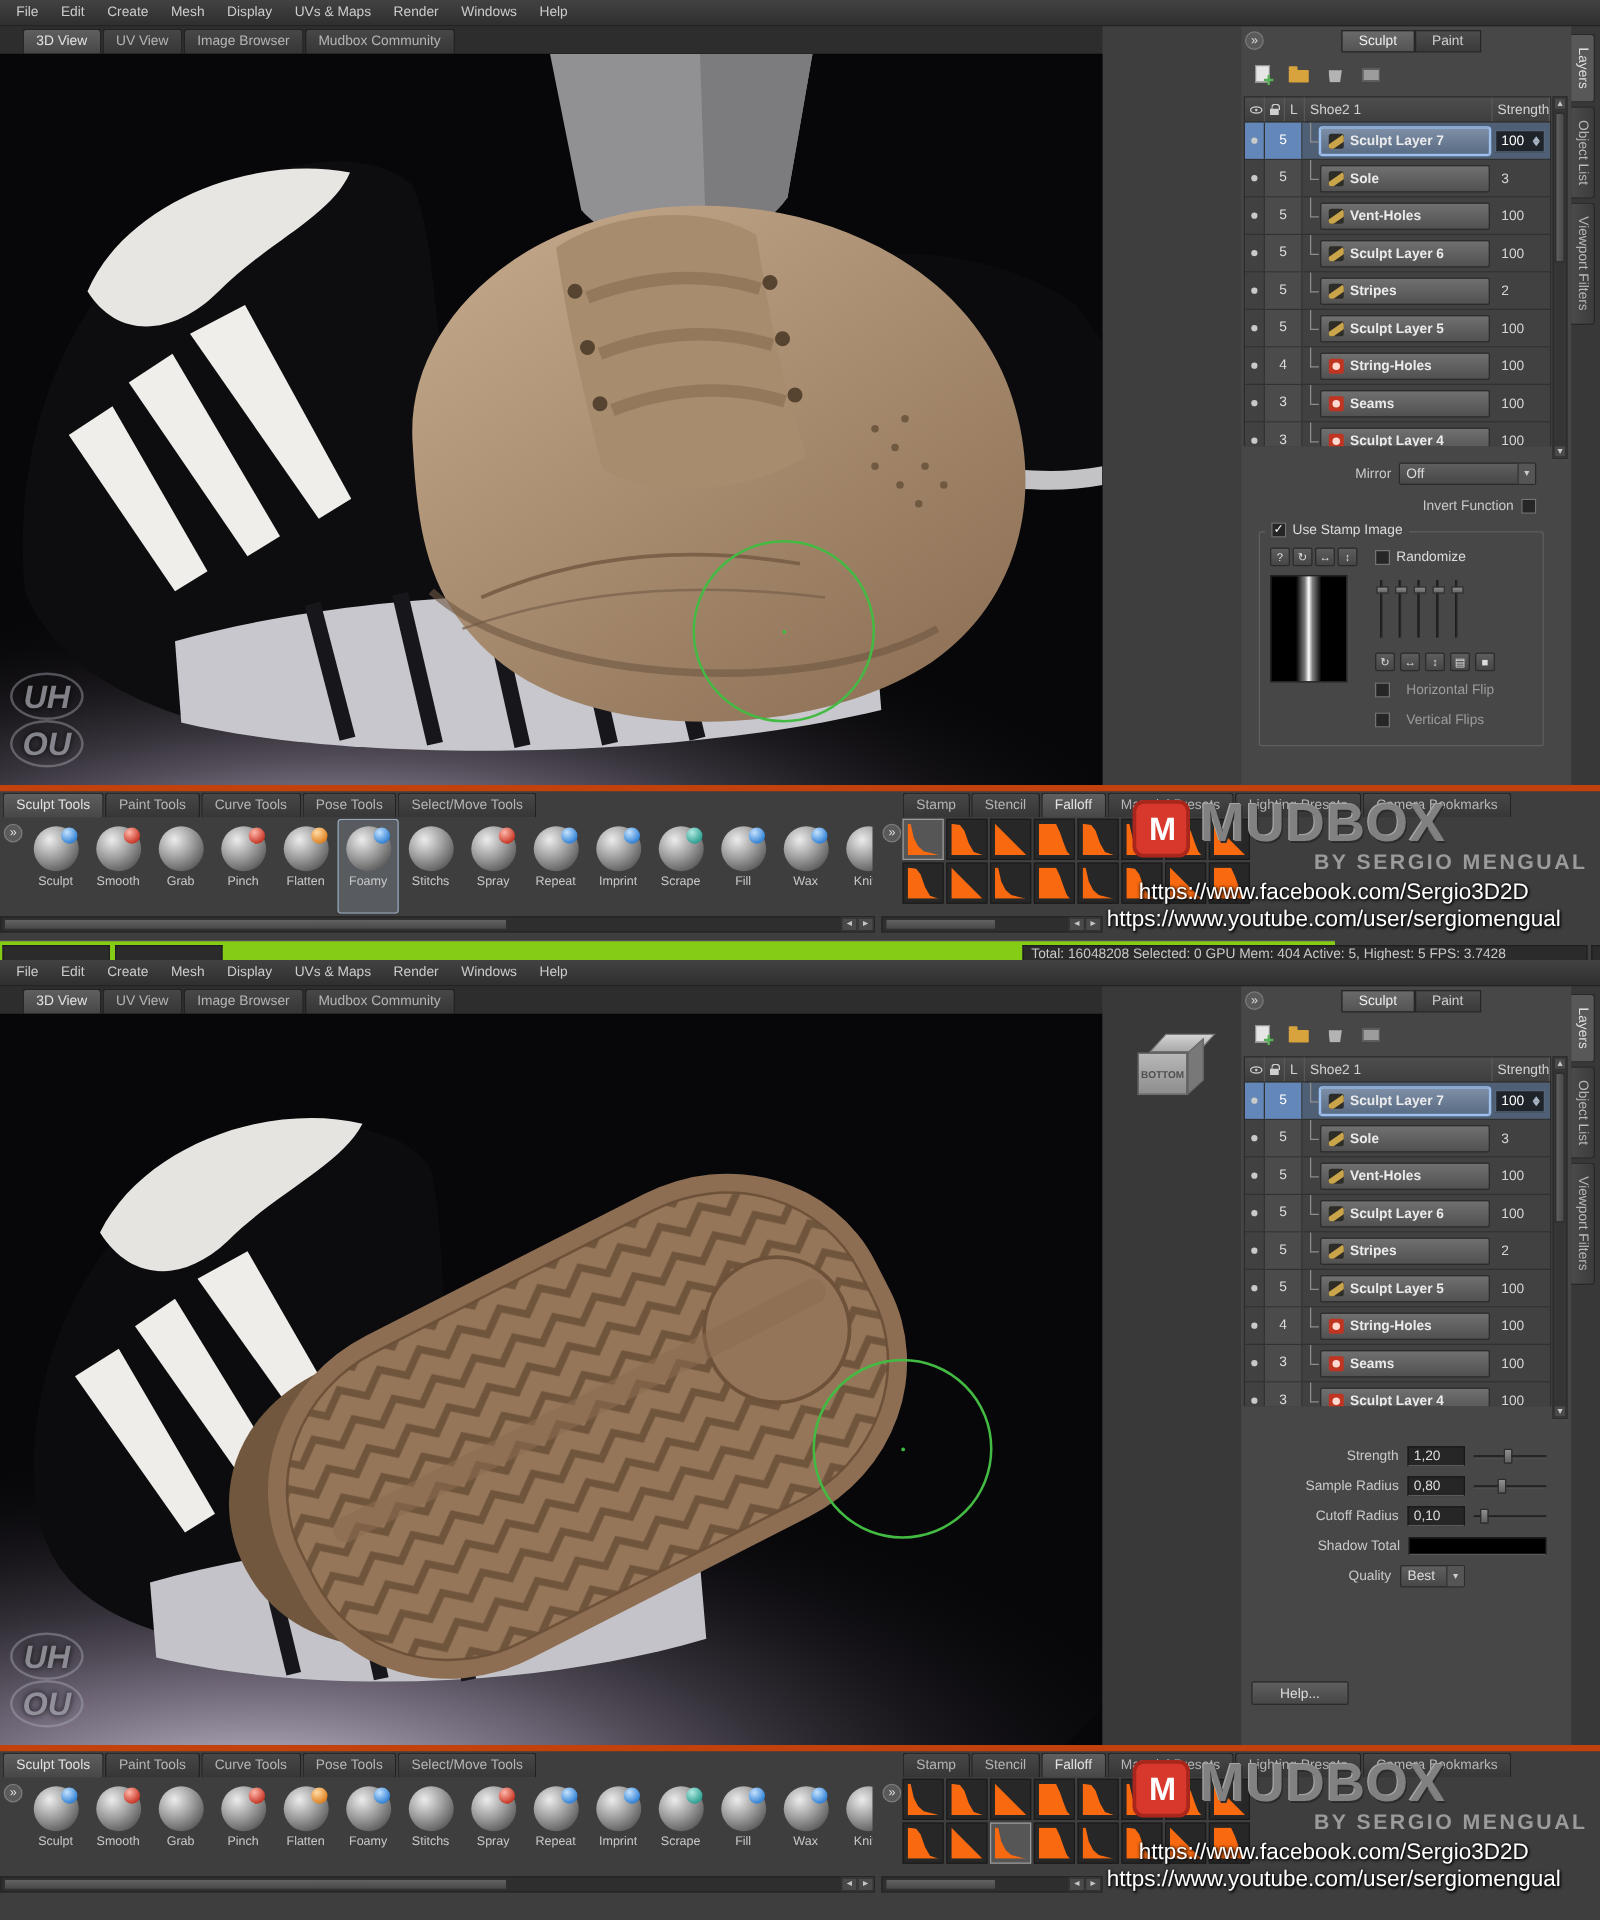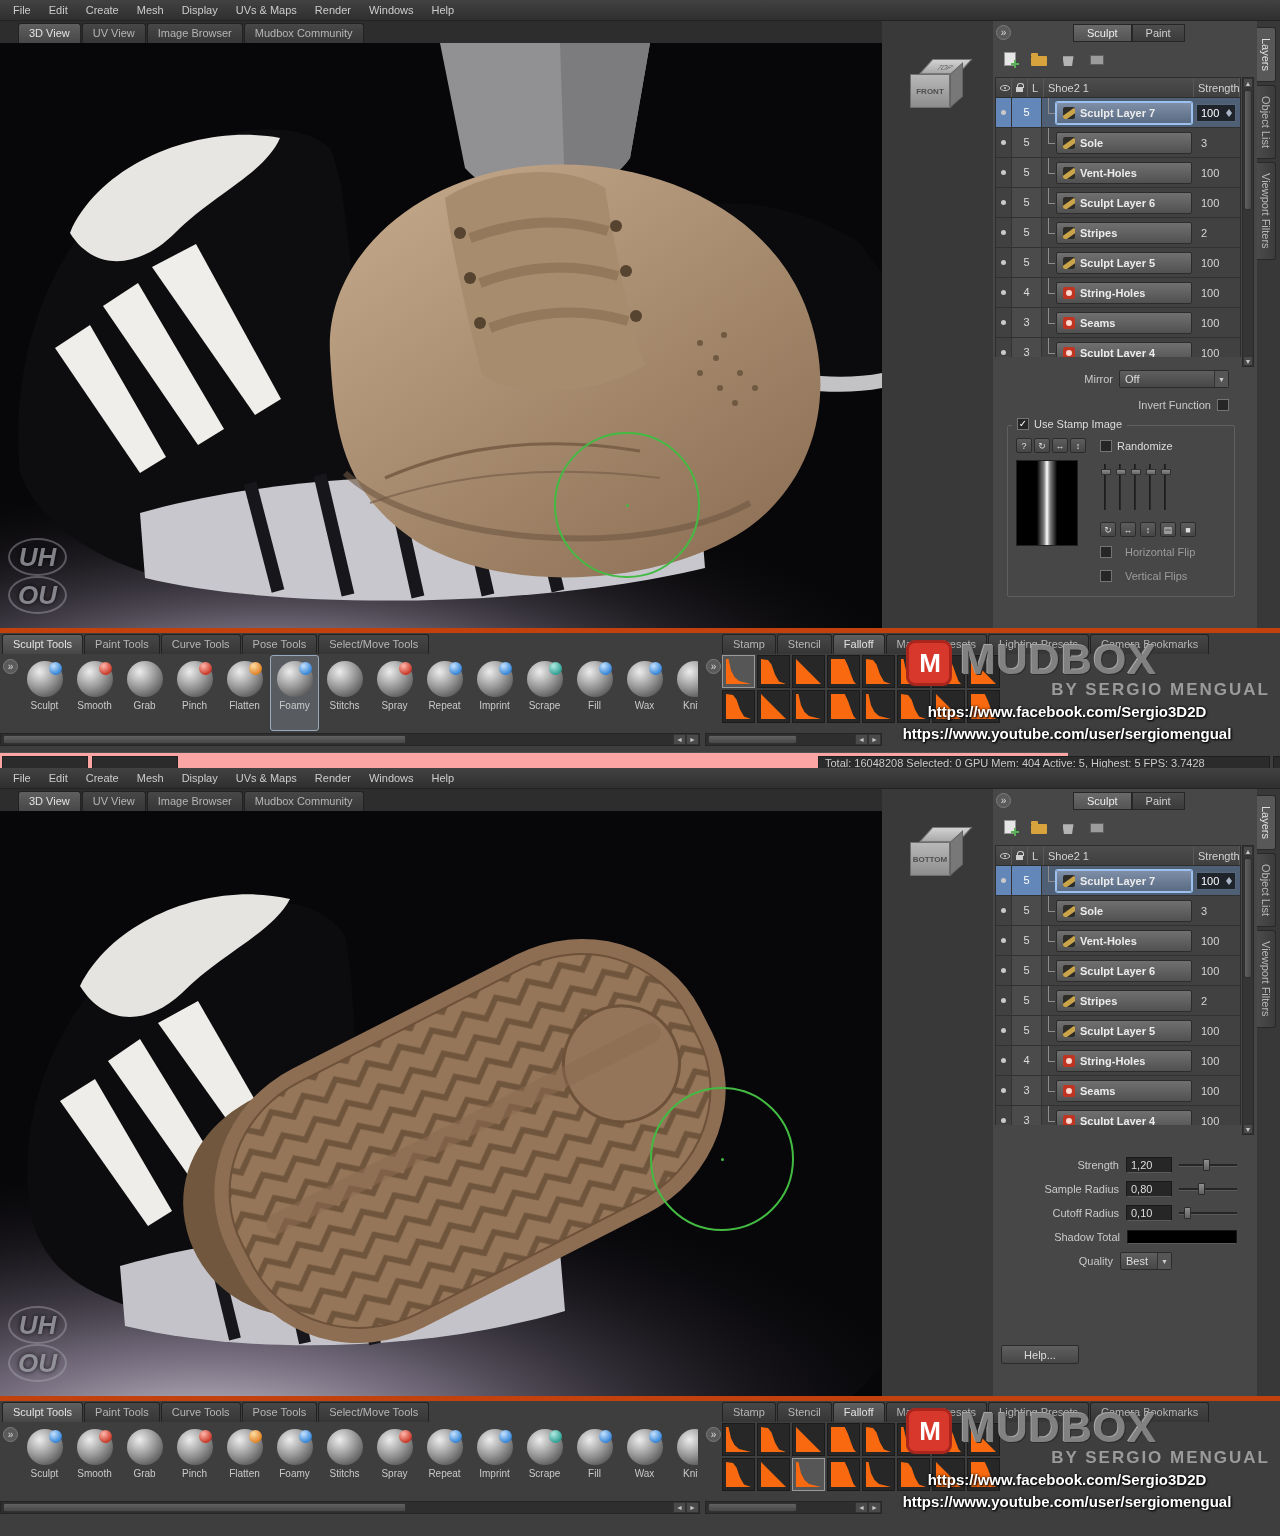"FRONT" div.sidegap { html: <div> <div> <div>TOP</div> <div>FRONT</div> <div></div> </div> </div> -> none }
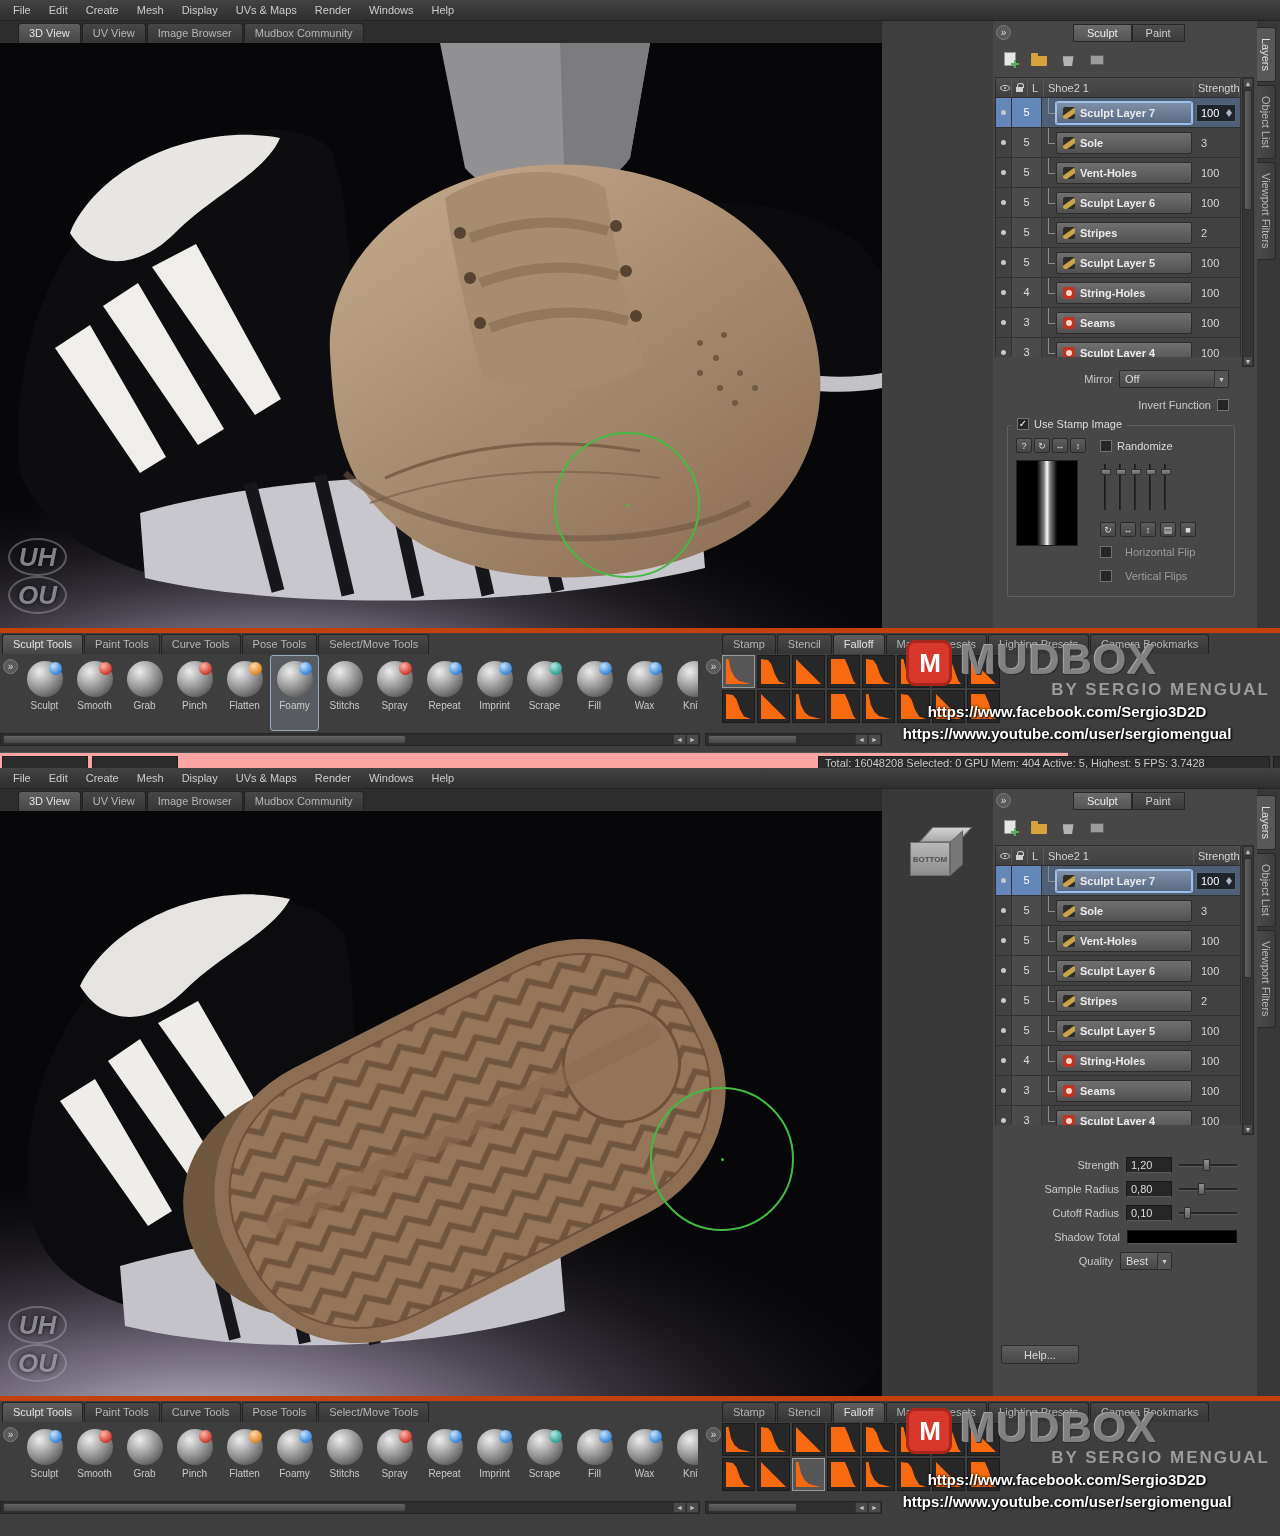"https://www.facebook.com/Sergio3D2D" .wm-url1,.wm-url2 { font-size: 15px -> 18px; font-weight: bold -> normal }
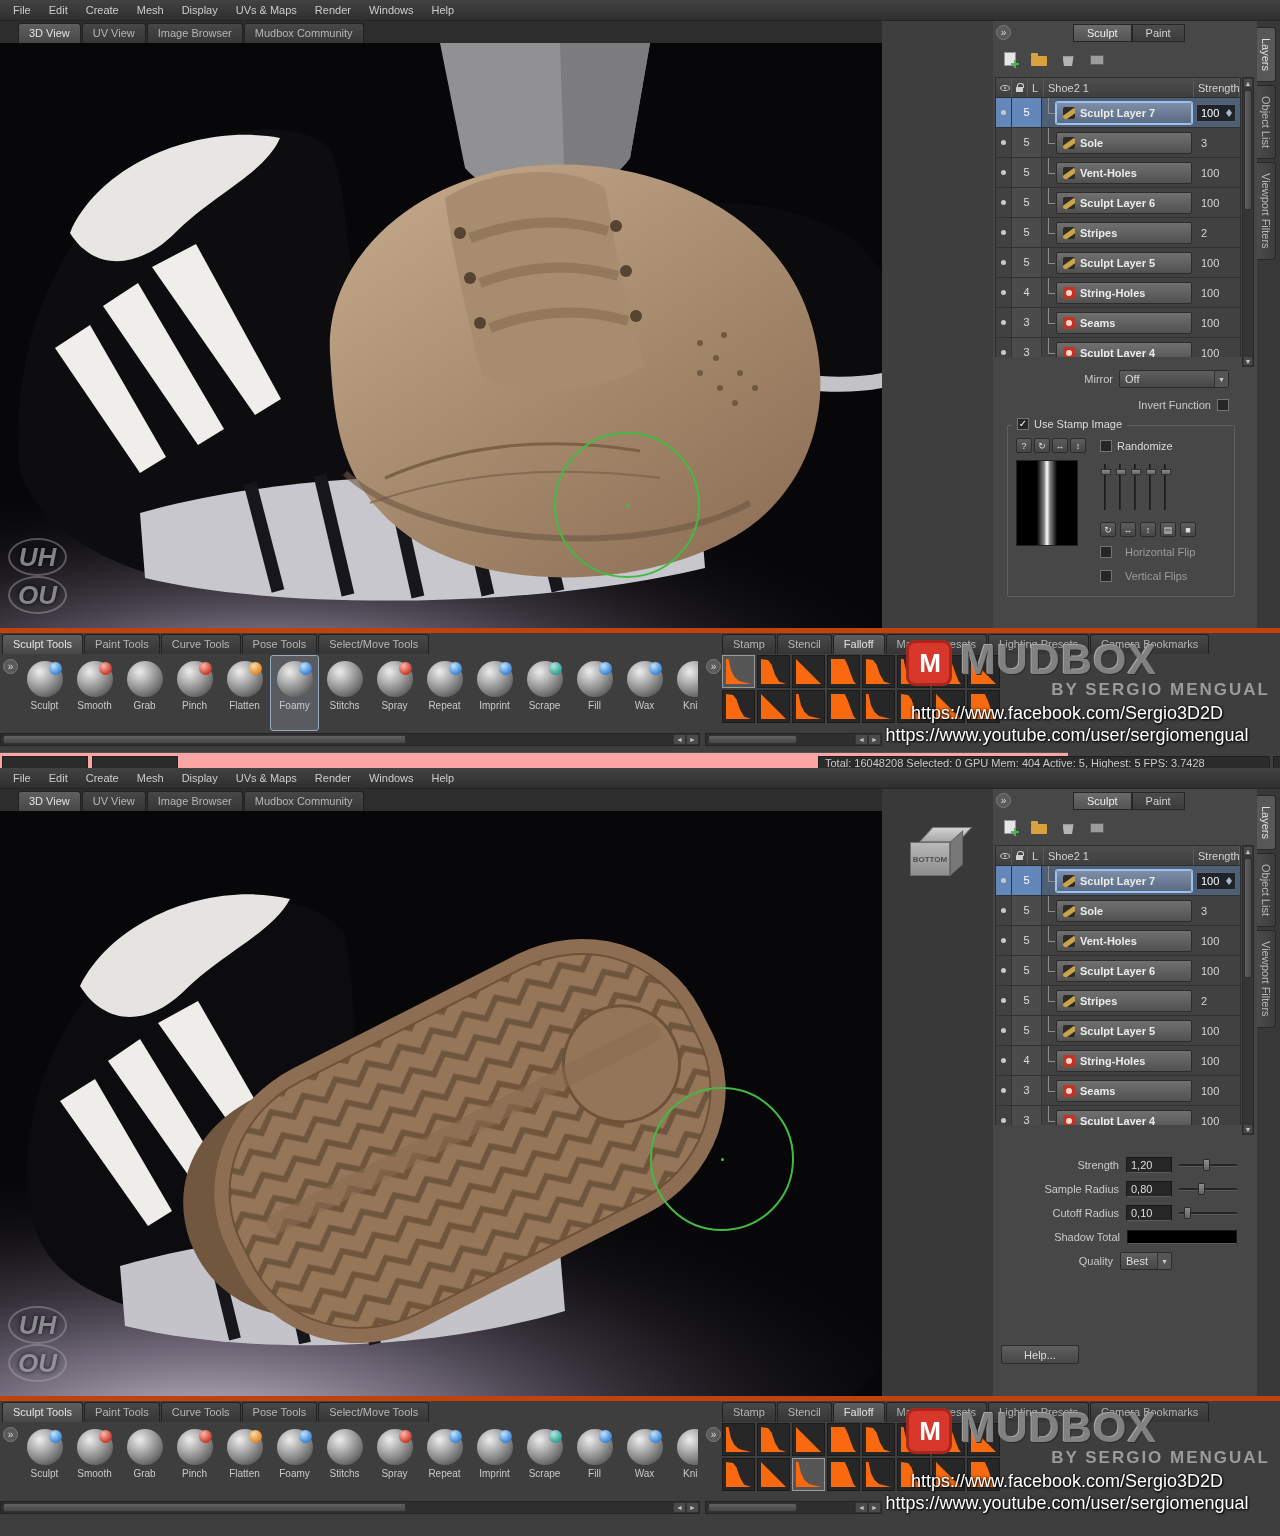"Total: 16048208 Selected: 0 GPU" .statusbar { background: #fca5a5 -> #84cc16 }
